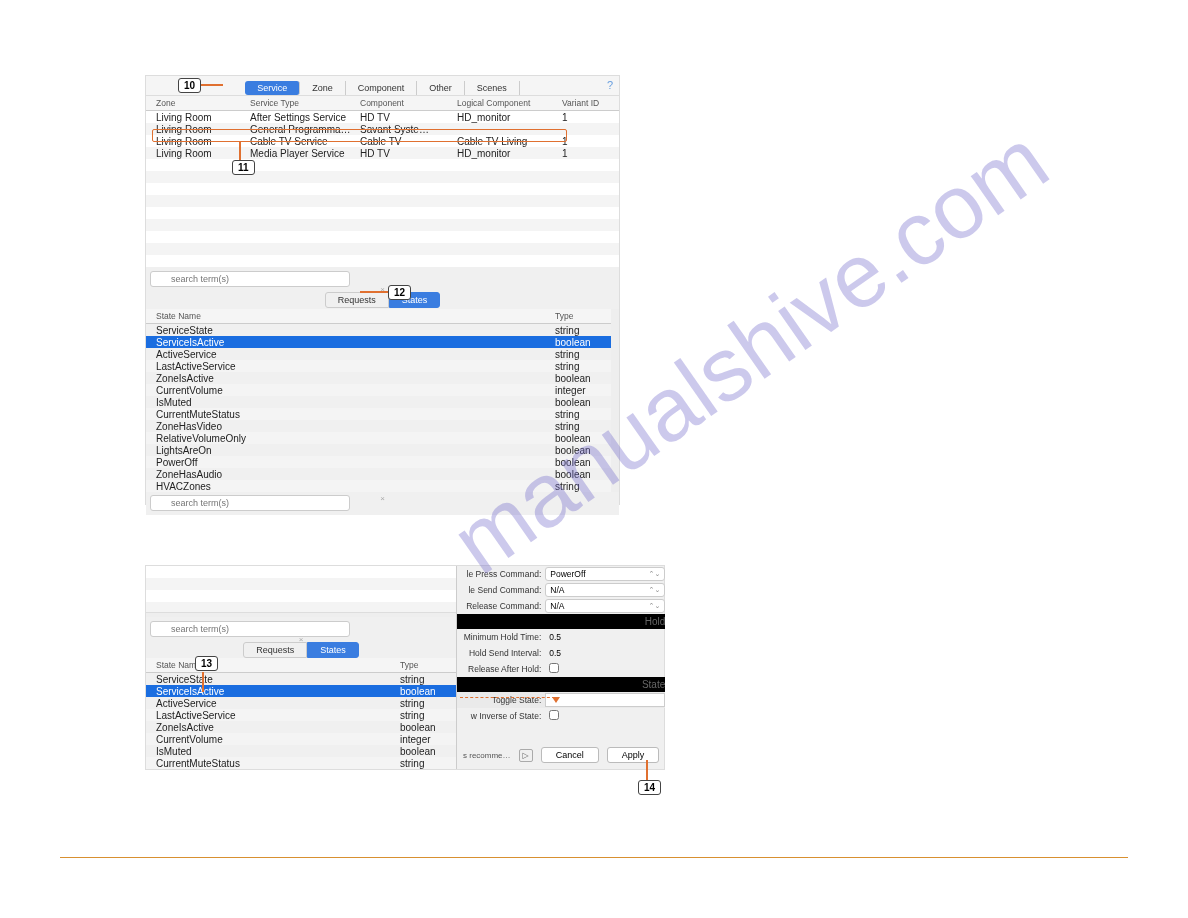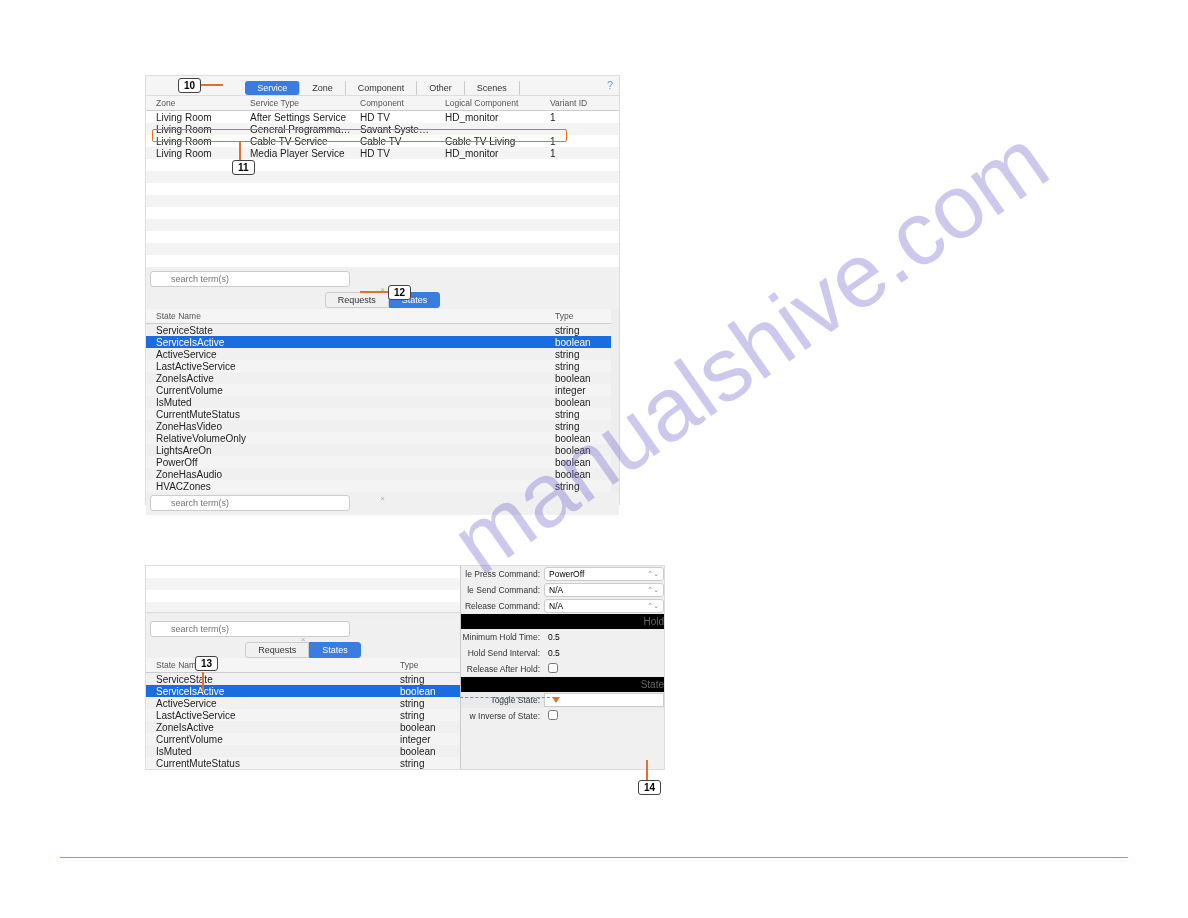"Logical Component" .col-logcomp { margin-left: none -> 12px }
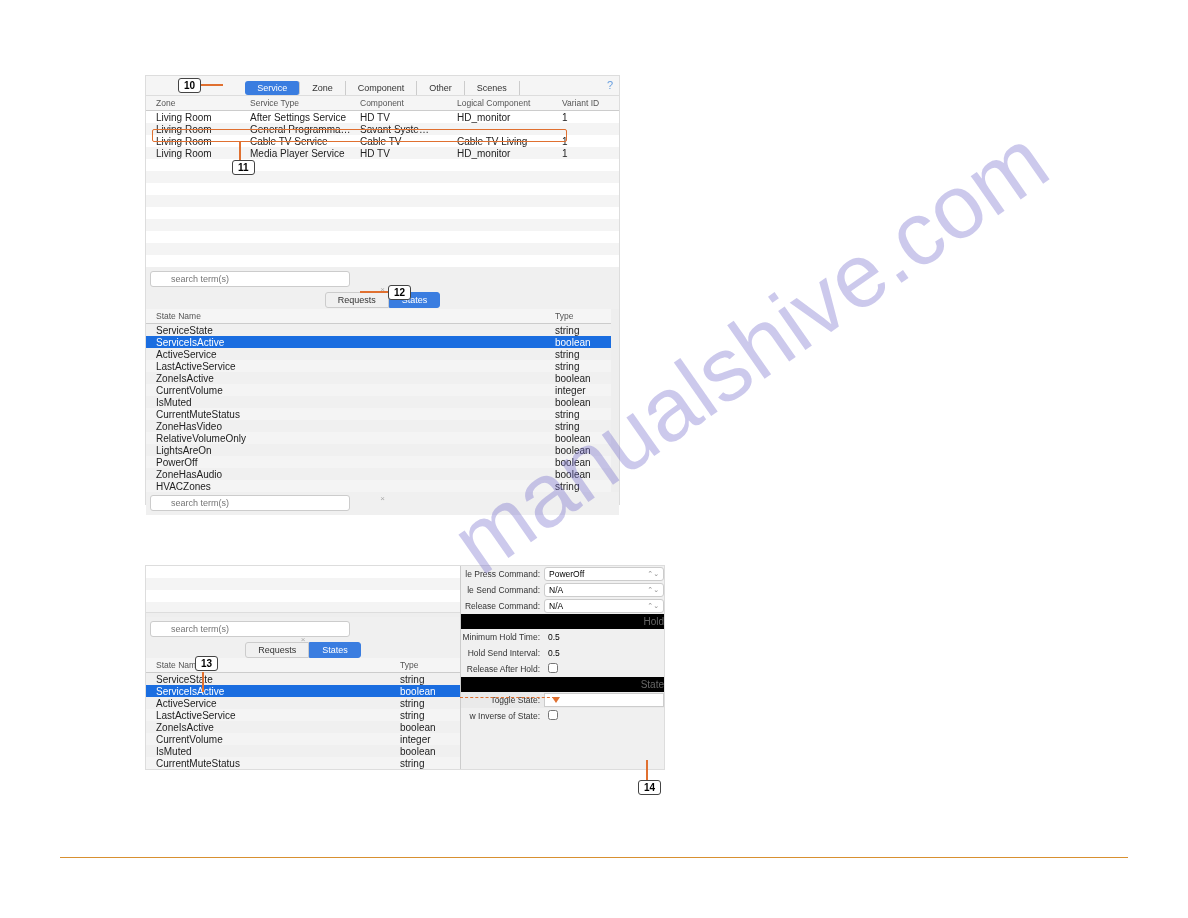"s recomme…" div.btn-row { html: none -> <div> <span>s recomme…</span> <span>▷</span> <div>Cancel</div> <div>Apply</div> </div> }
